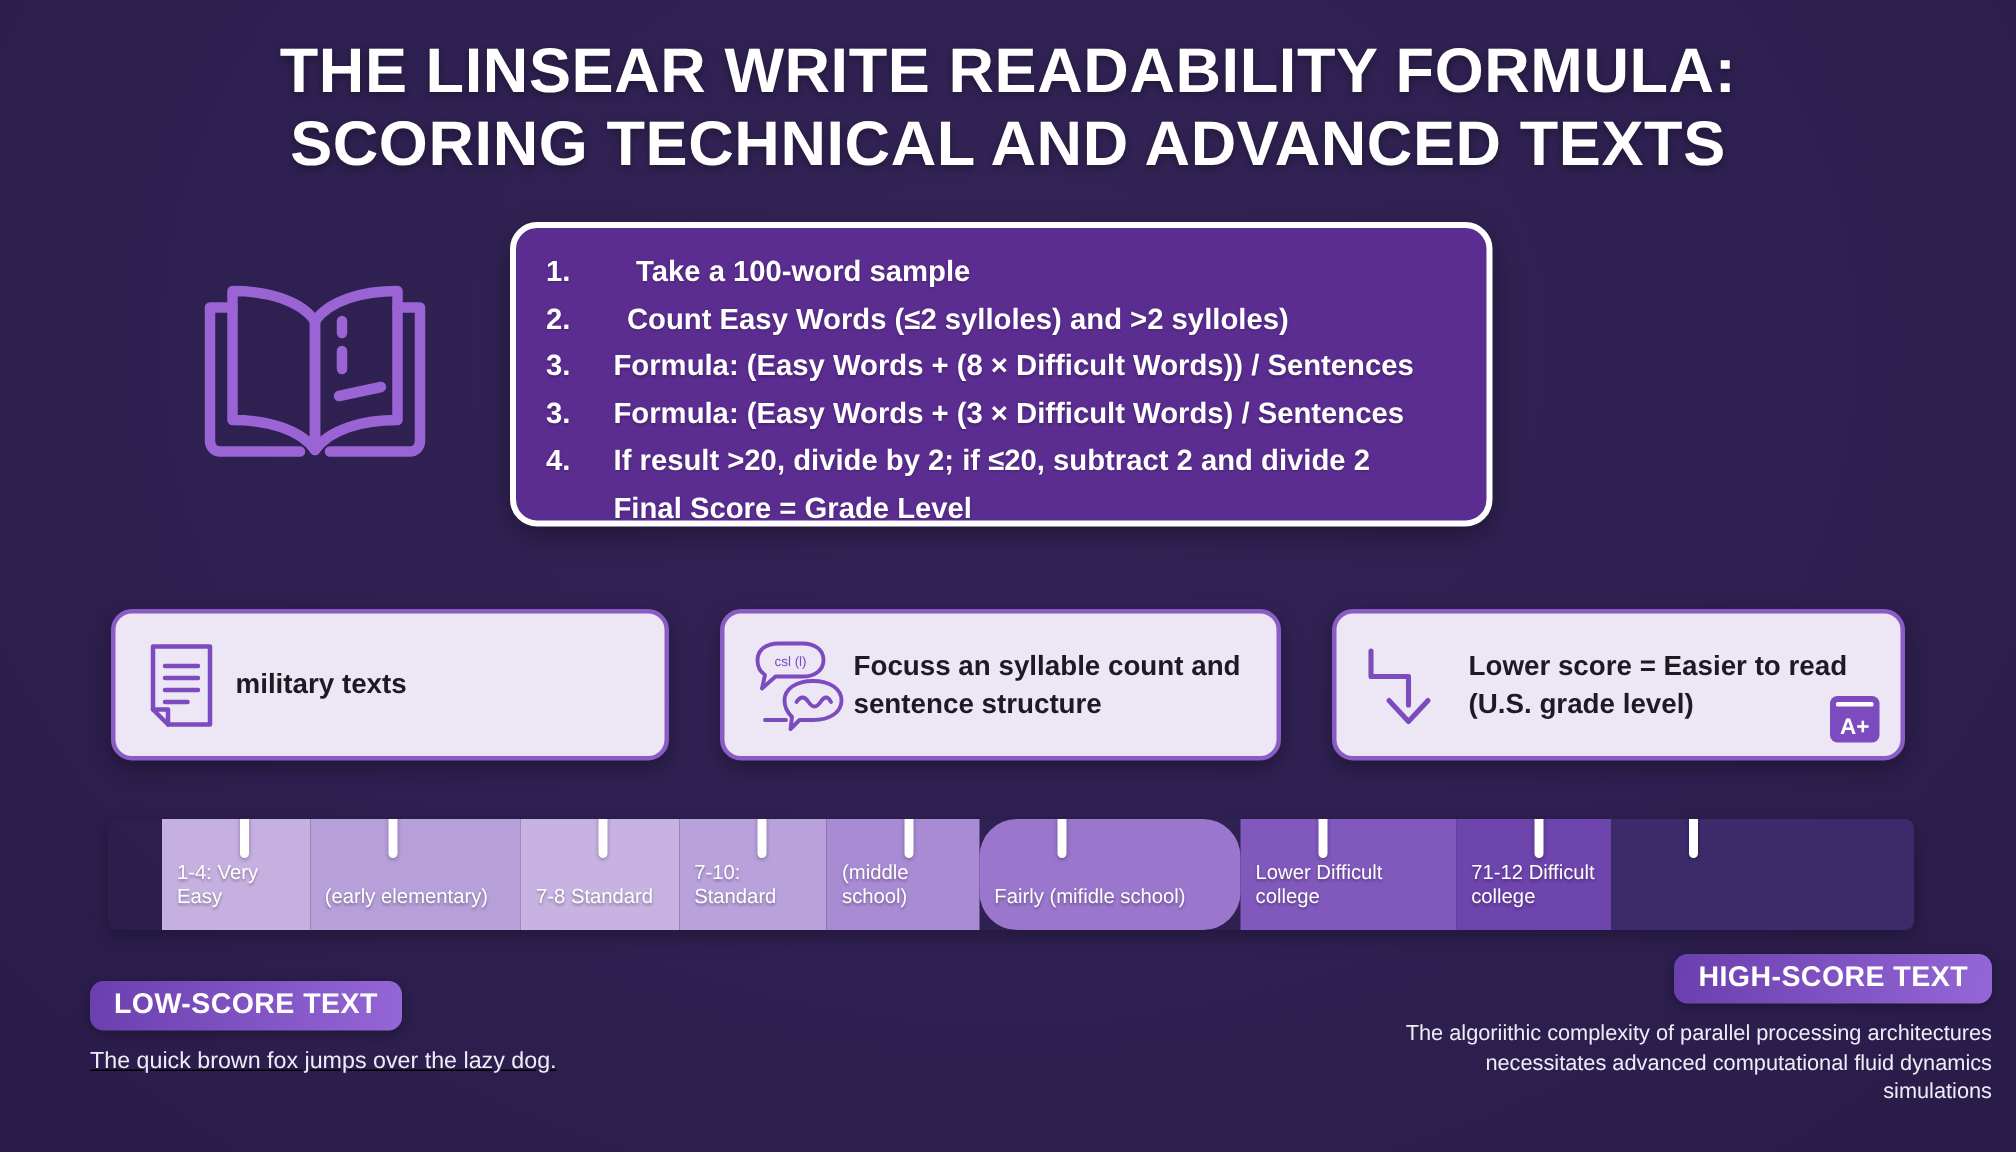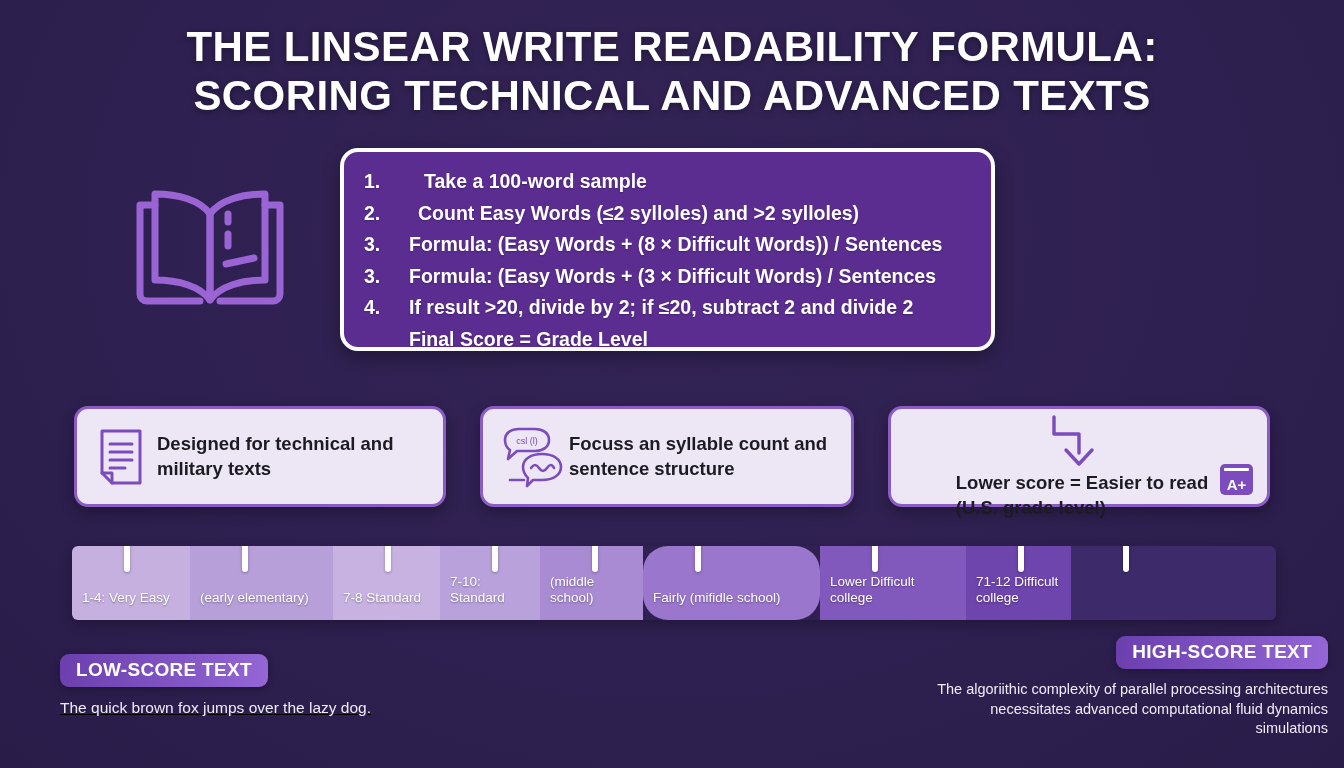"Designed for technical and" div { html: <div>Designed for technical and</div> -> none }
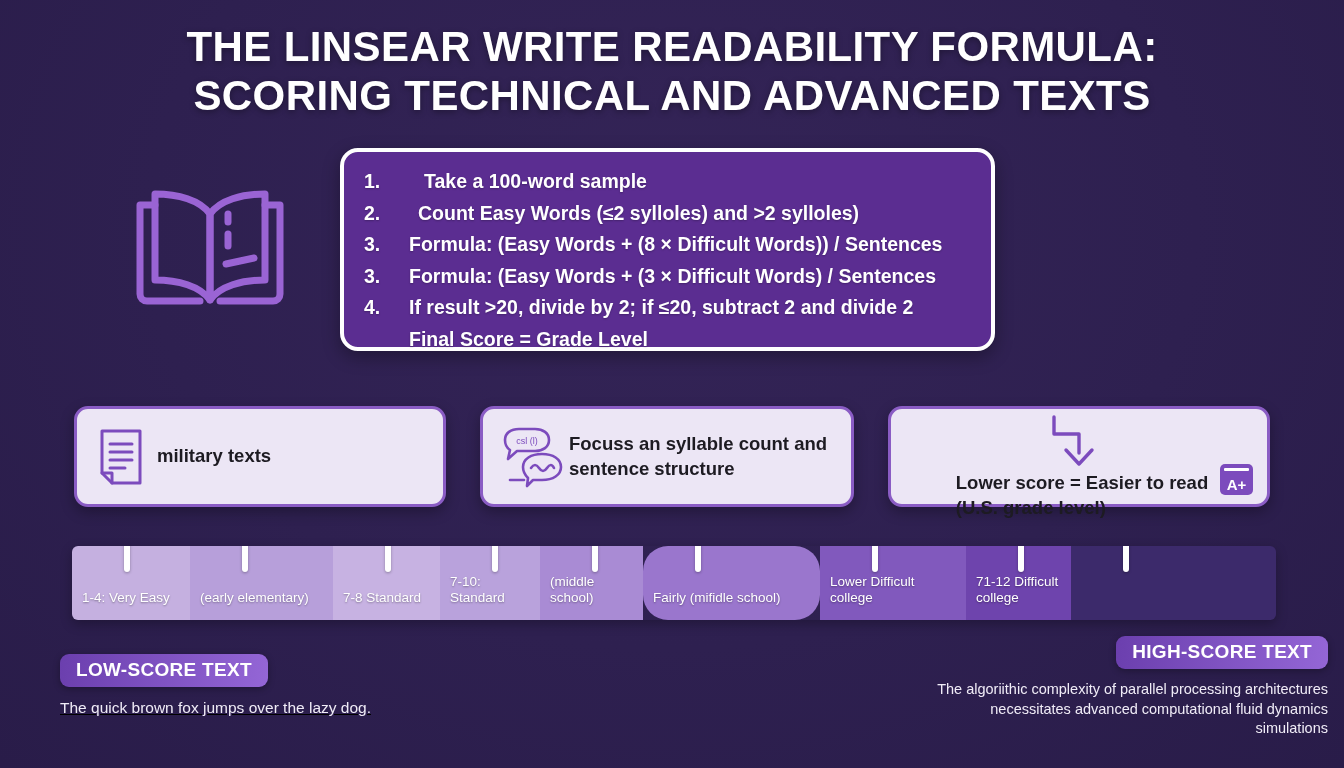"Lower score = Easier to" .card-3 { flex-direction: column -> none }
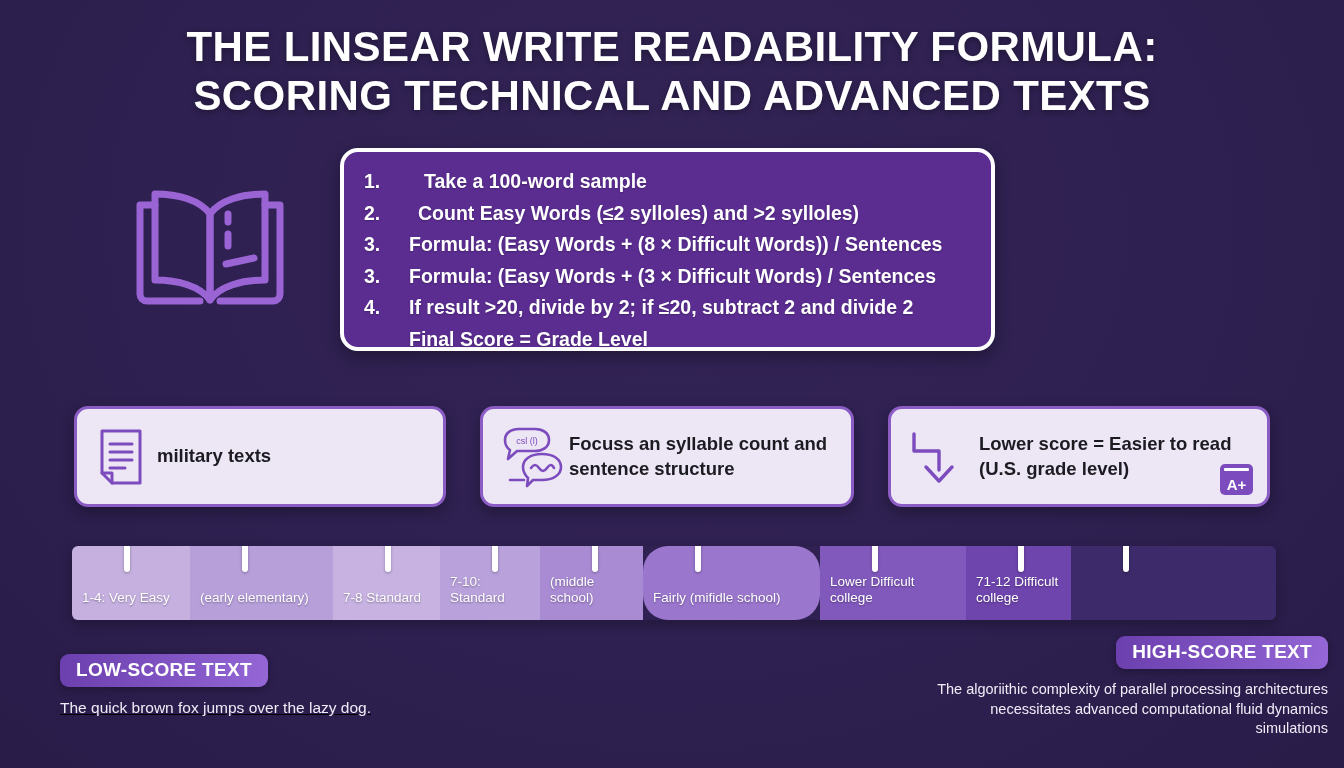"1-4: Very Easy" div.seg { margin-left: none -> 36px; width: 118px -> 100px }
